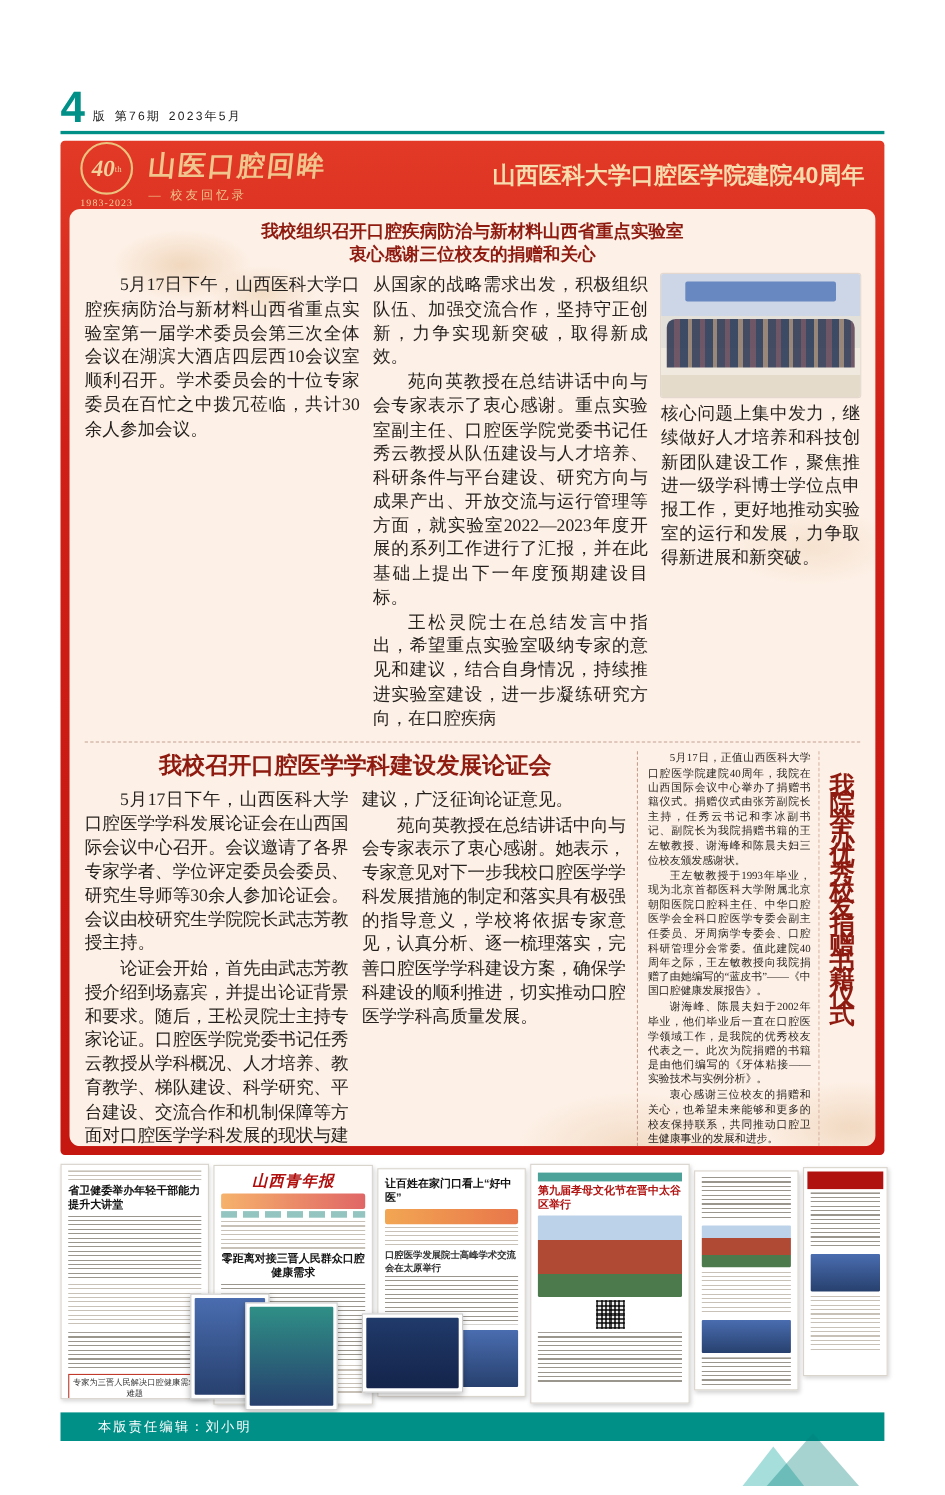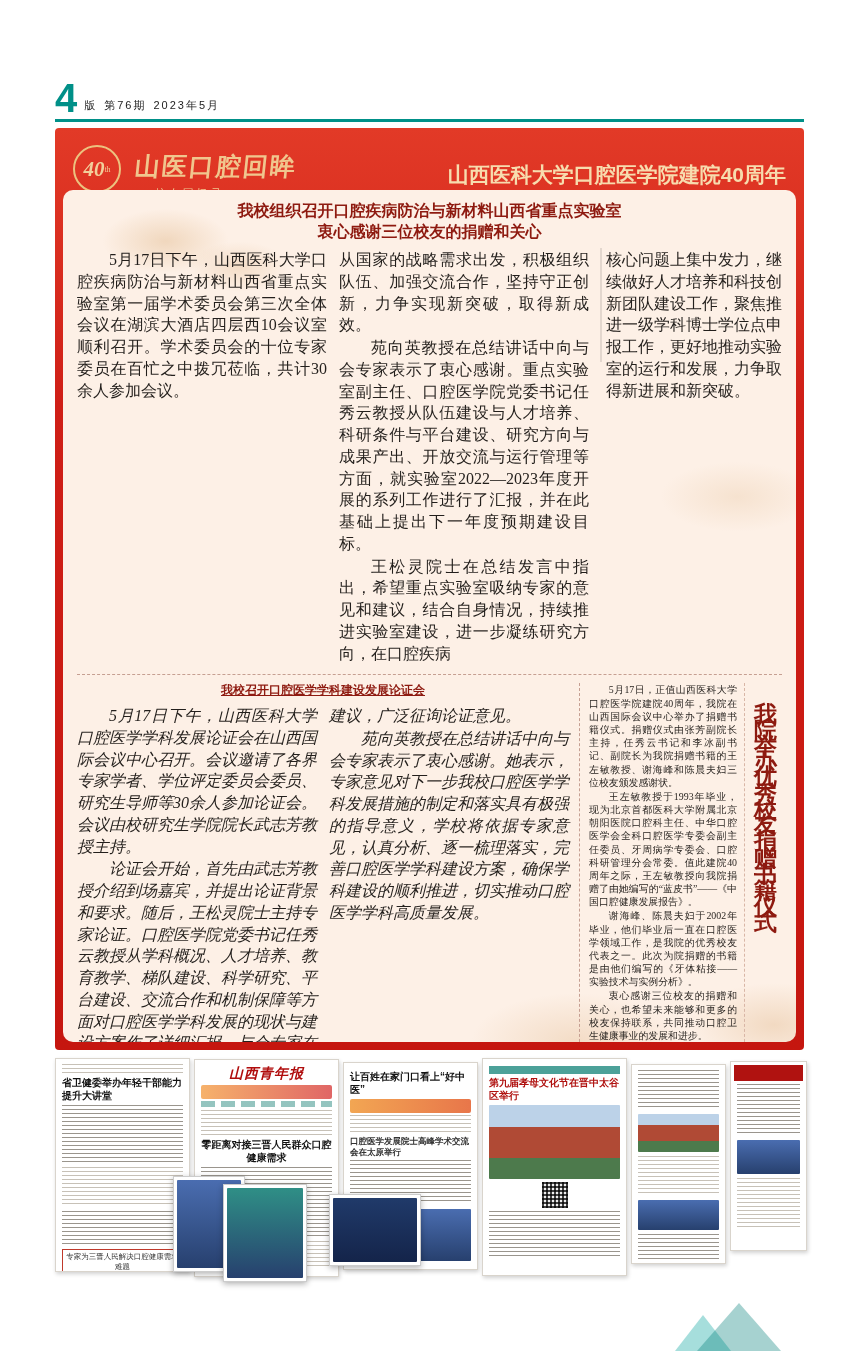"40" .banner { padding: 16px 18px -> 0 18px }
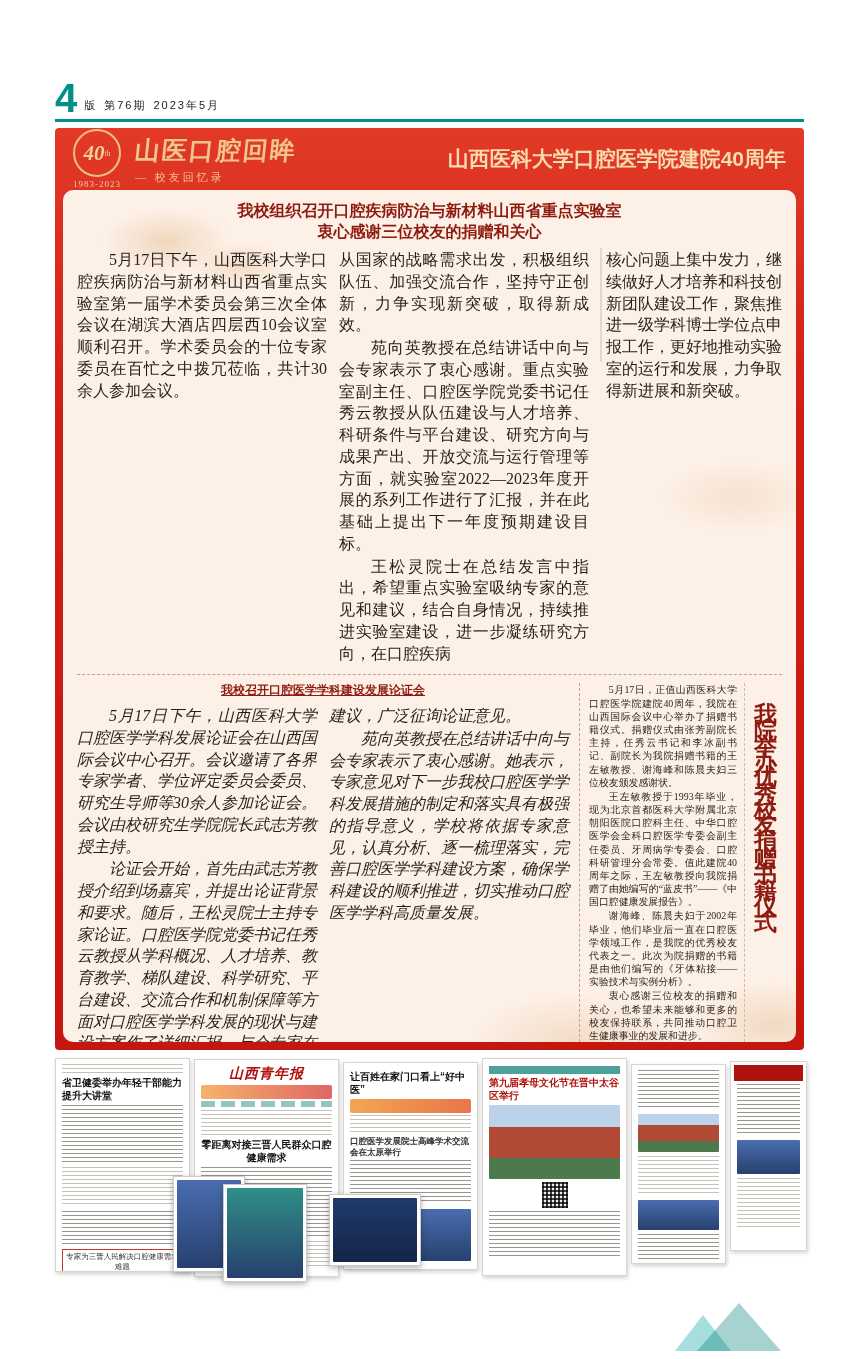"核心问题上集中发力，继续做好人才培养和科技创新团队建设工作，聚焦推进一级学科博士" .art1-c3 { flex-direction: row -> column }
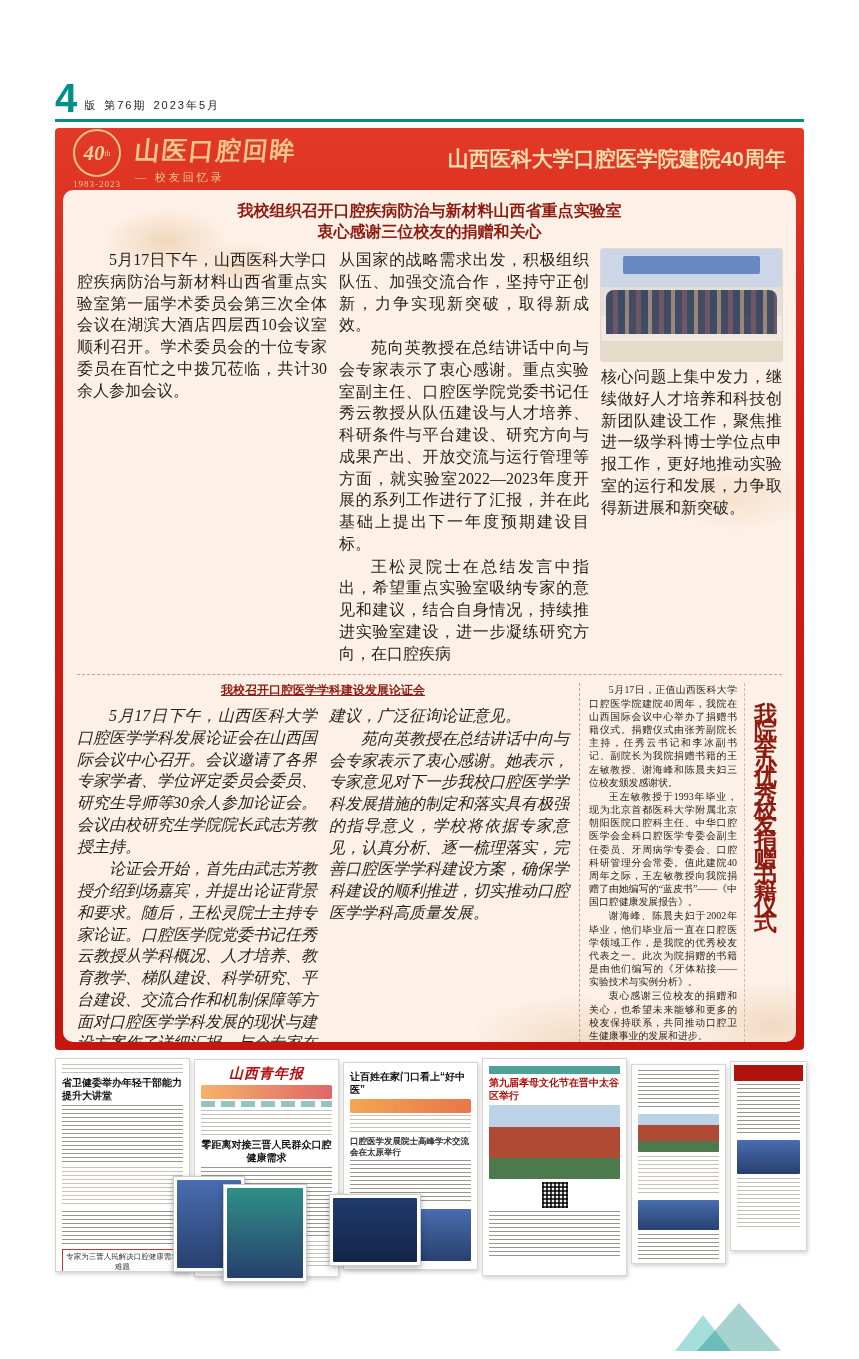"我校召开口腔医学学科建设发展论证会" .h-mid { font-size: 12px -> 21px; text-decoration: underline -> none }
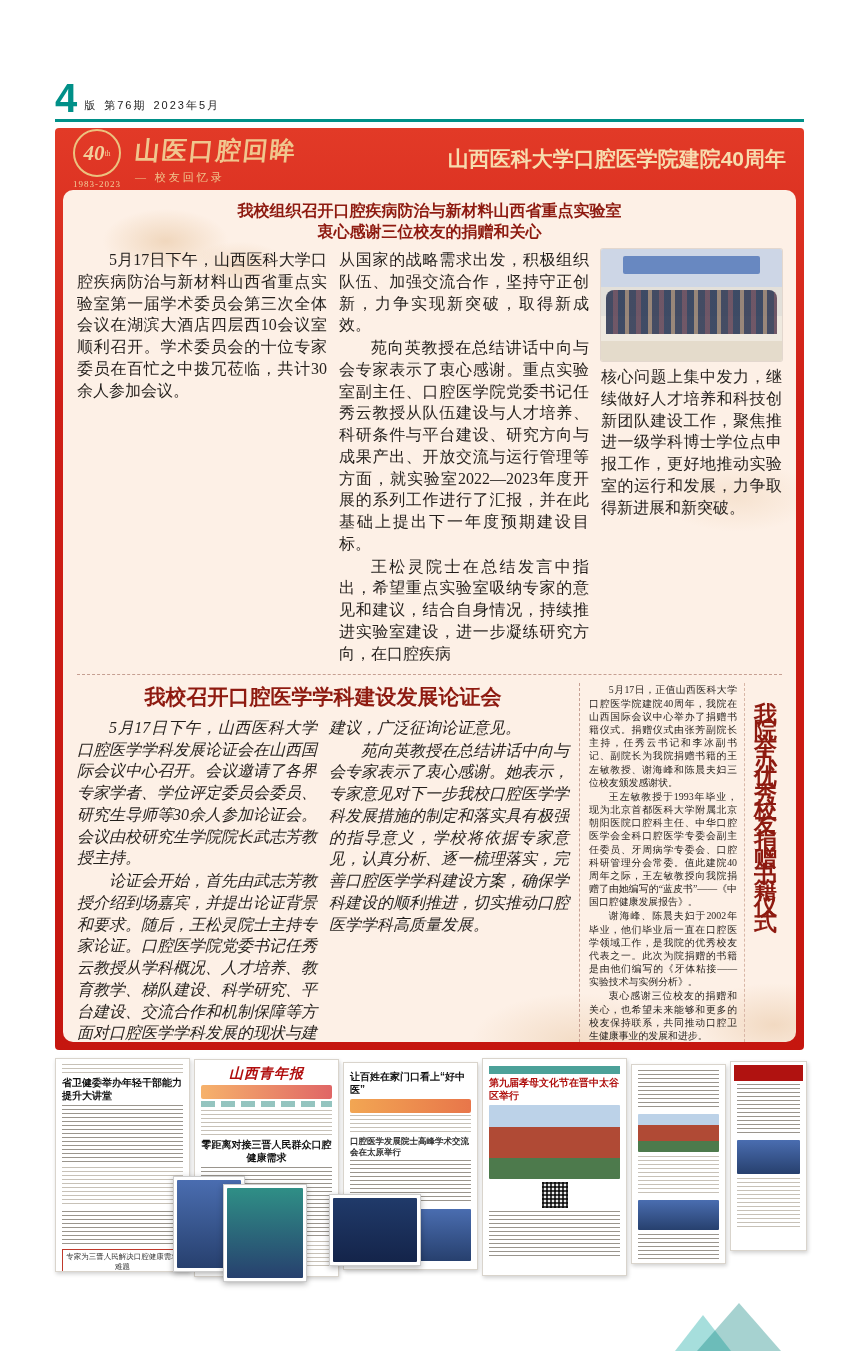"5月17日下午，山西医科大学口腔医学学科发展论证会在山西国际会议中心召开。会议邀" .art2-row { font-style: italic -> none }
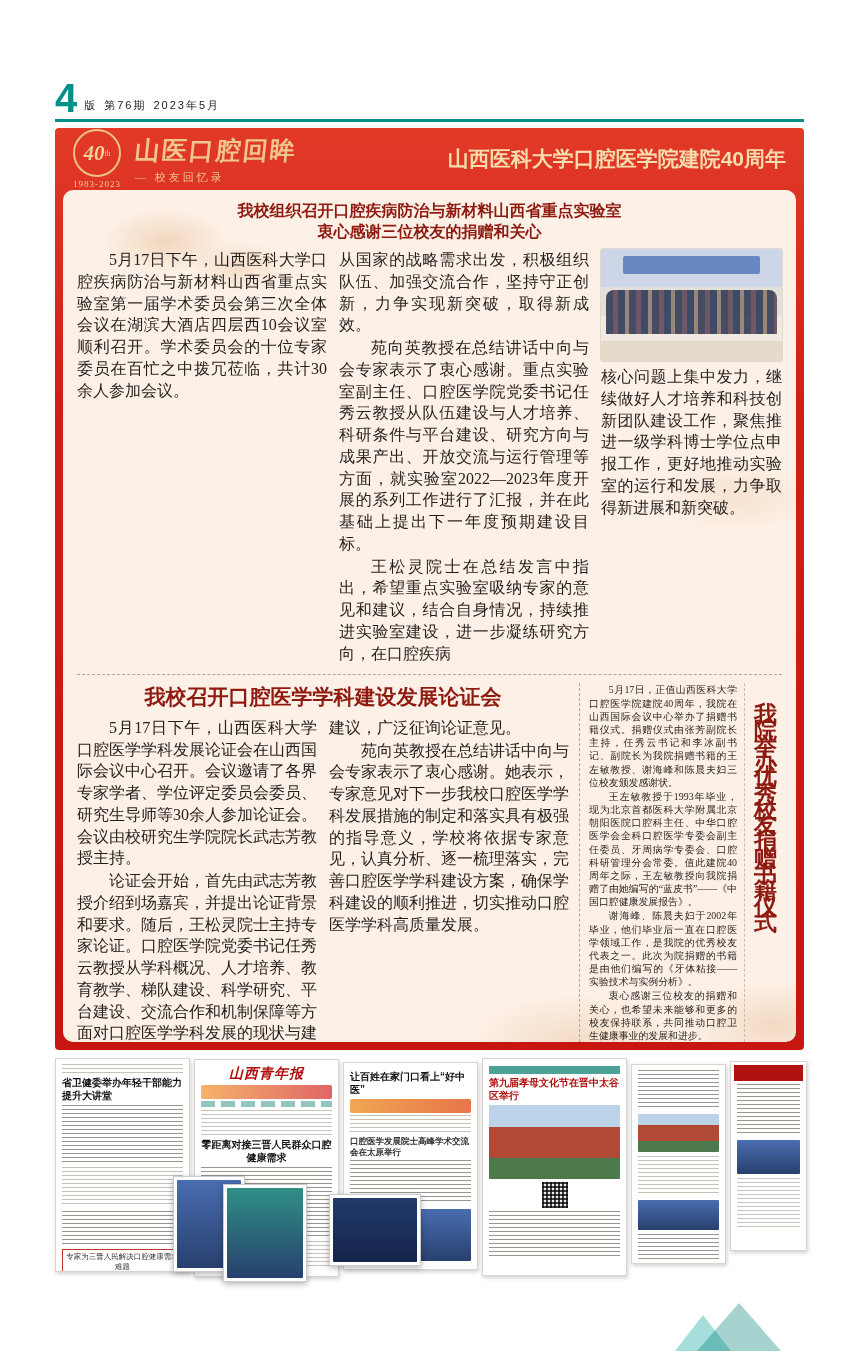"本版责任编辑：刘小明" div.footer-bar { html: none -> <div> <span>本版责任编辑：刘小明</span> </div> }
